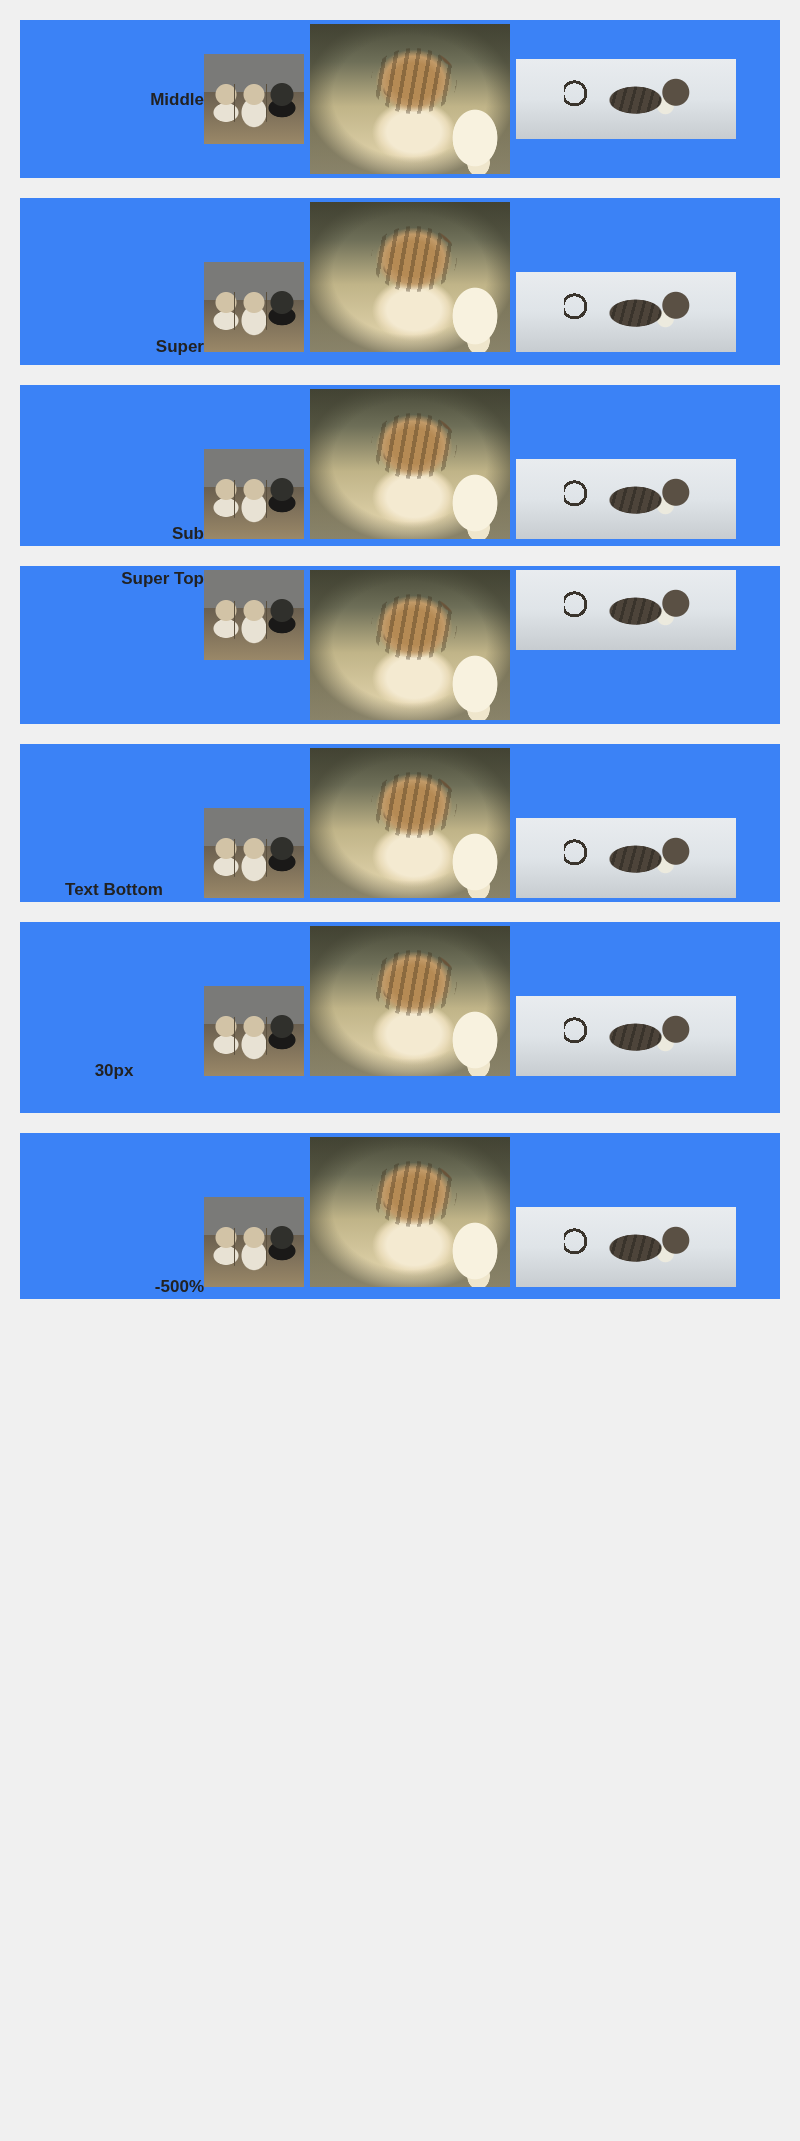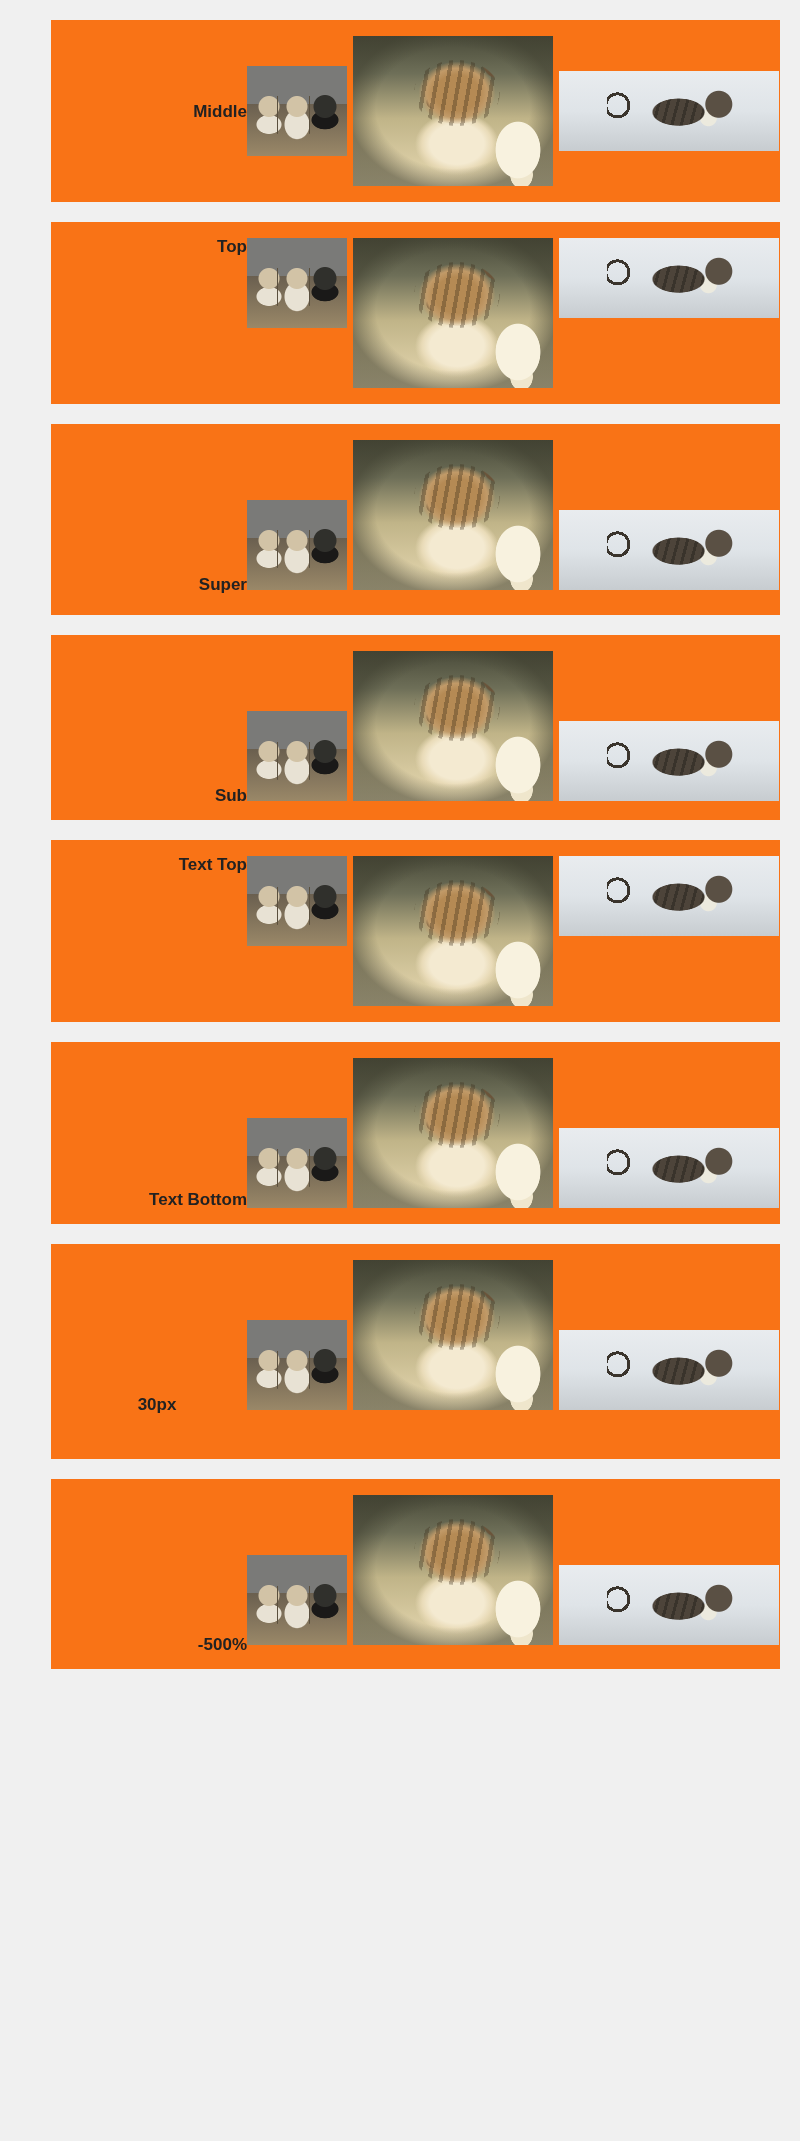"Middle" .card { background: #f97316 -> #3b82f6; margin-left: 31px -> none; padding: 16px -> 4px }
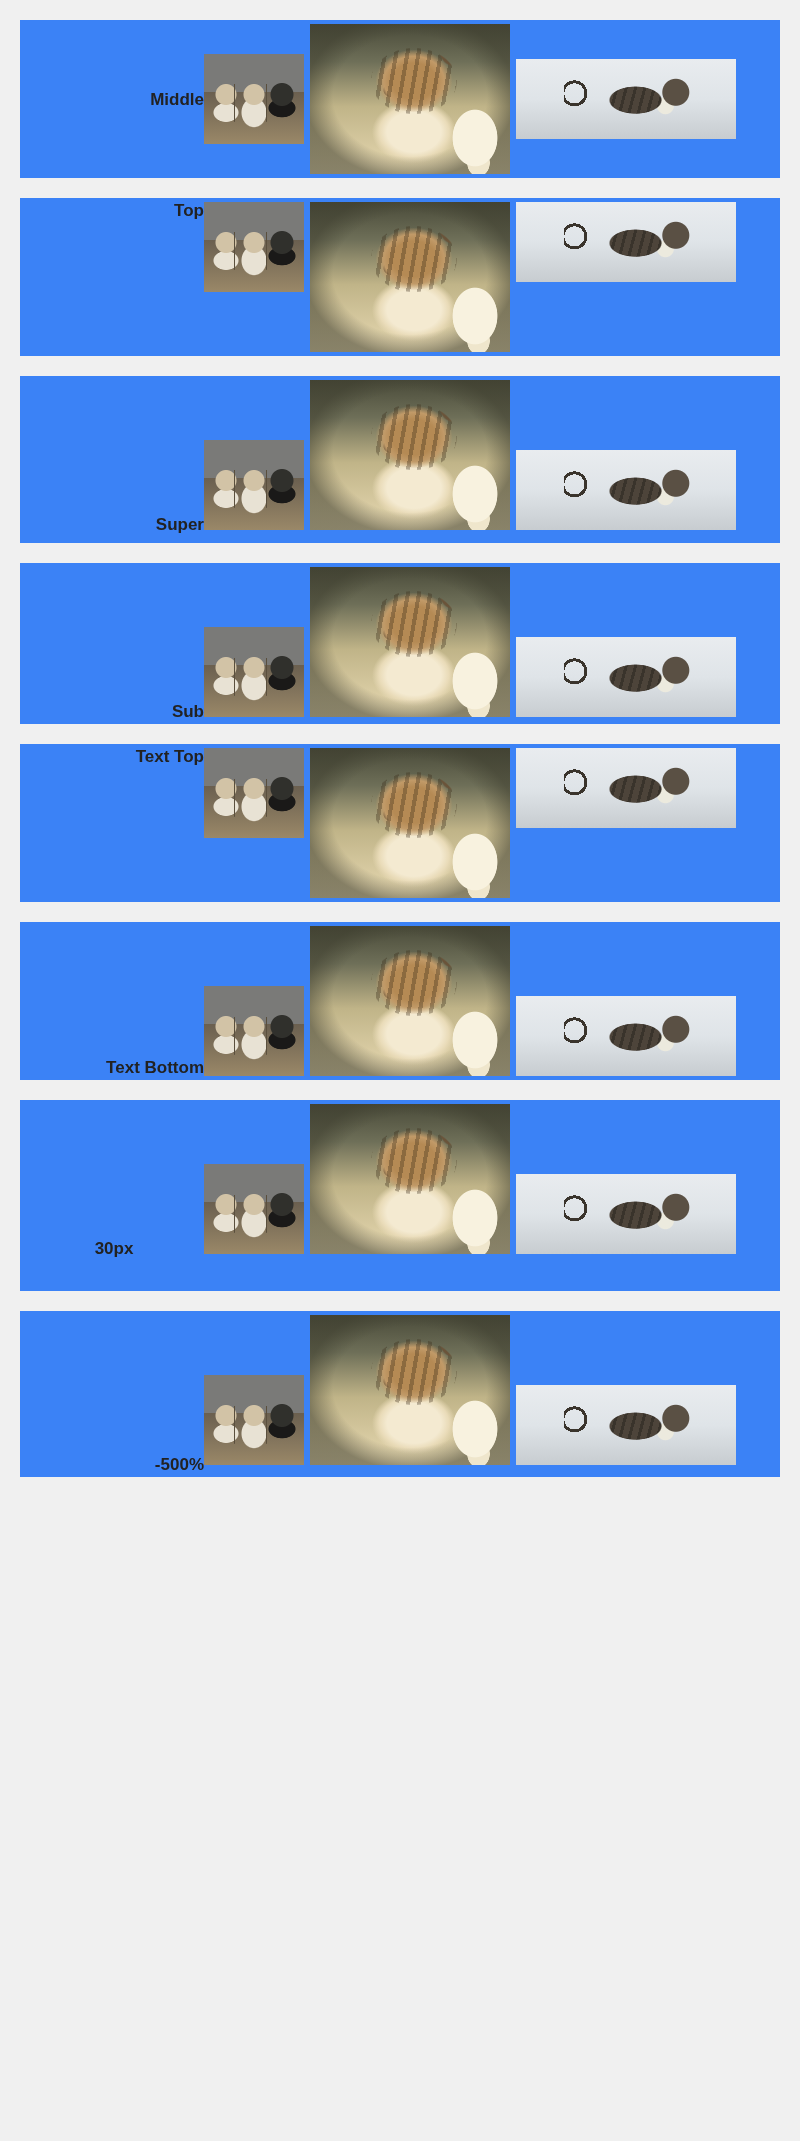"Top" div.card { html: <div><span>Top</span><span></span><span></span><span></span></div> -> none }
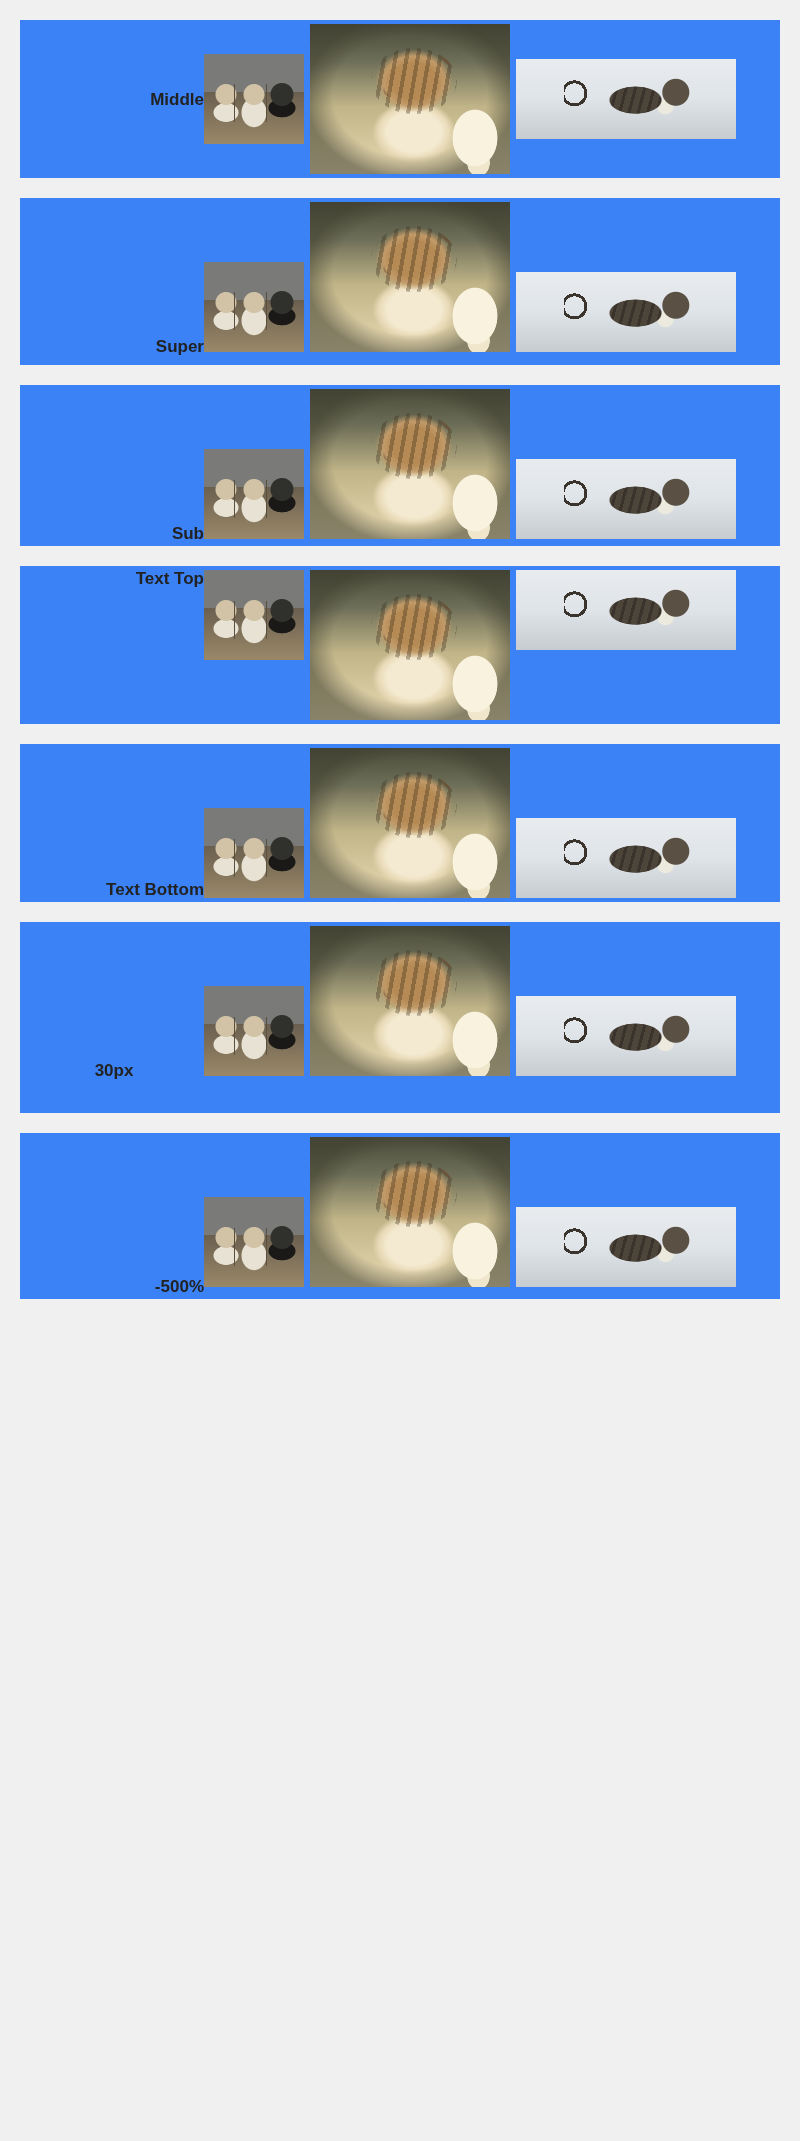"Text Top" span.label { text: Text -> Super }
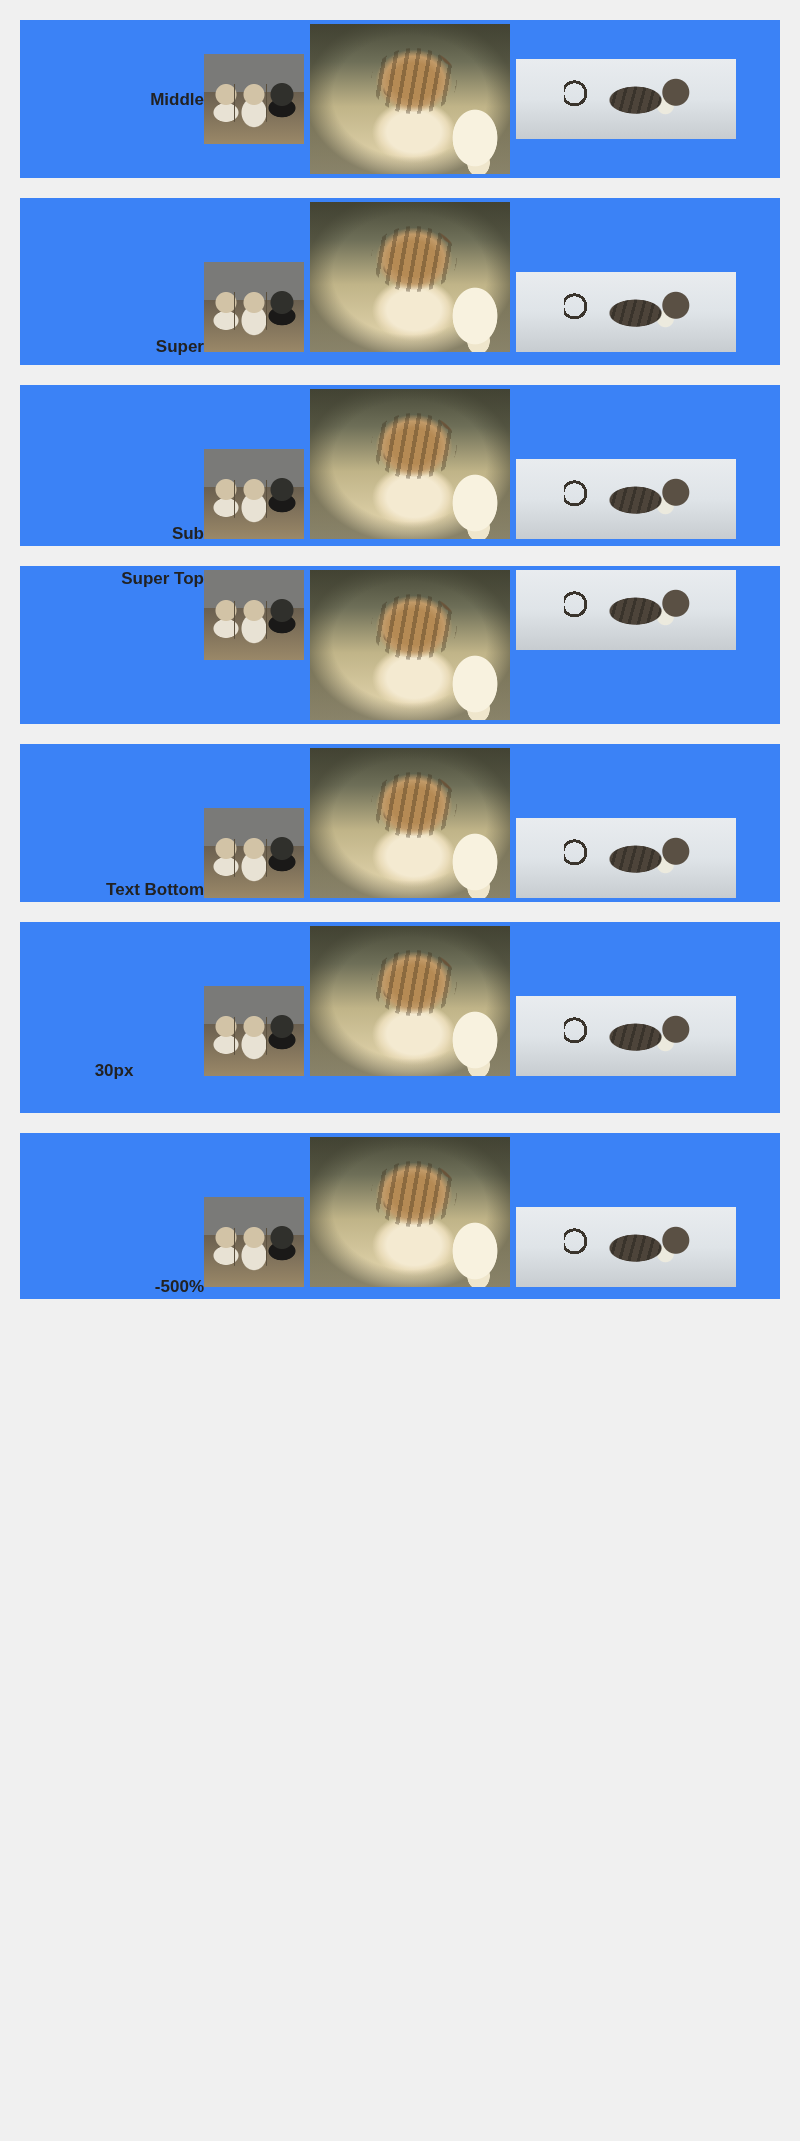"Text Bottom" .va-text-bottom .label, .va-text-bottom .sample-img { text-align: none -> center }
